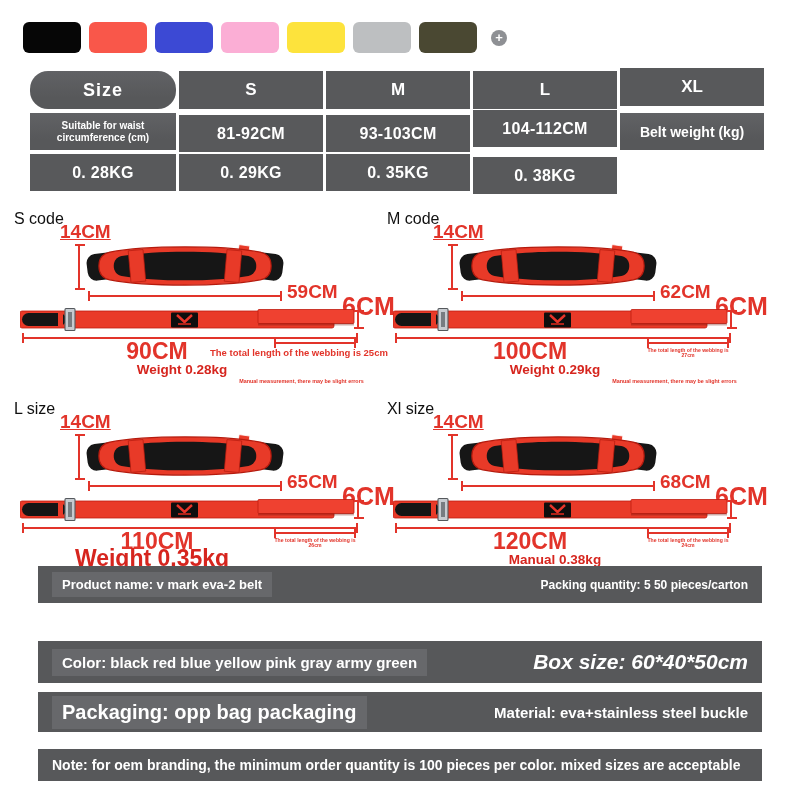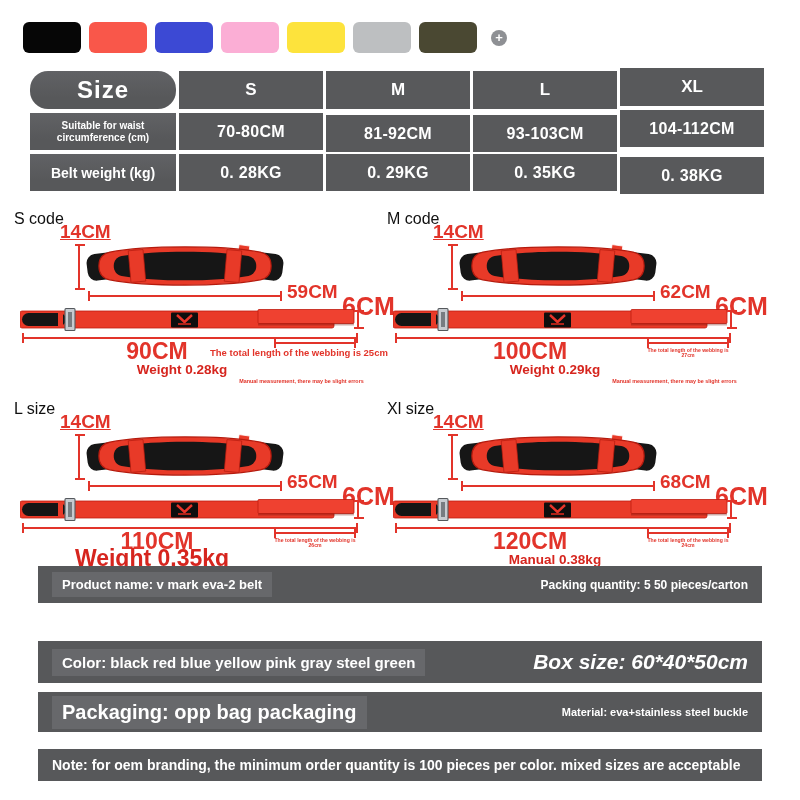"Size" .cell-size-title { font-size: 24px -> 18px }
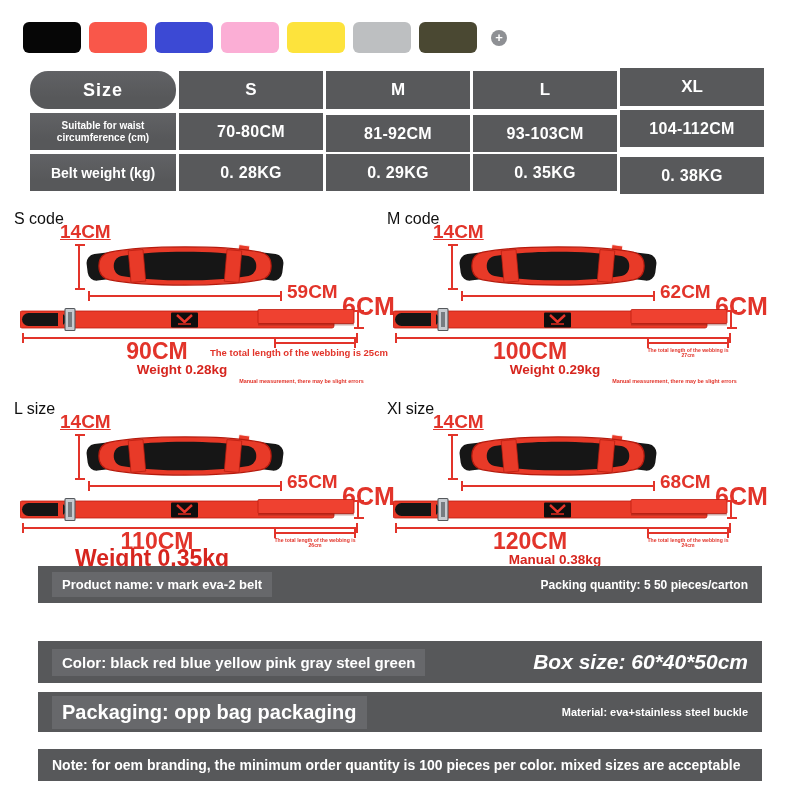"70-80CM" div.cell { html: <div>70-80CM</div> -> none }
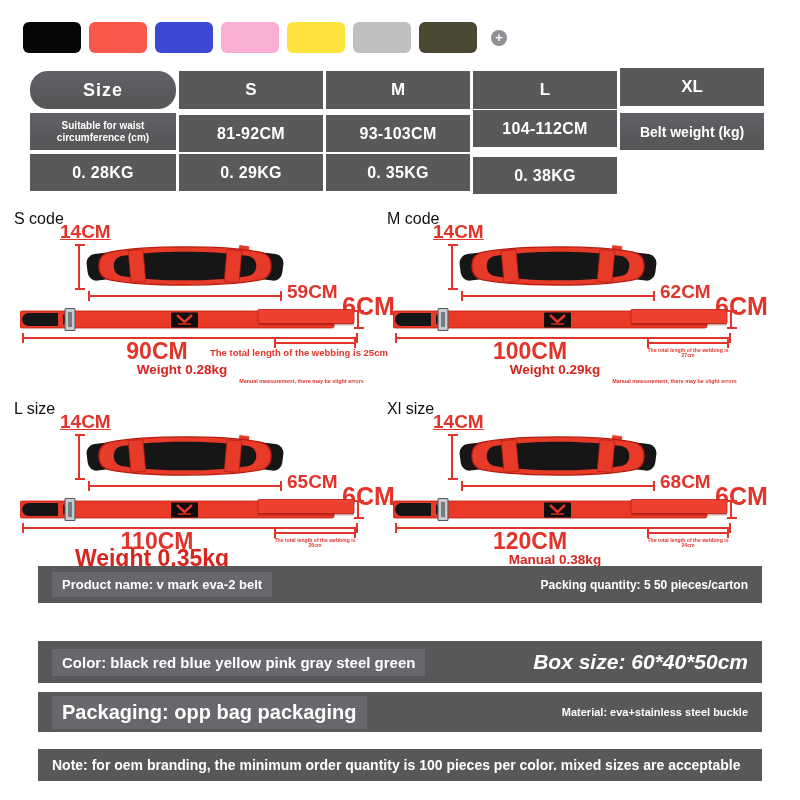"Color: black red blue yellow" span.l { text: steel -> army }
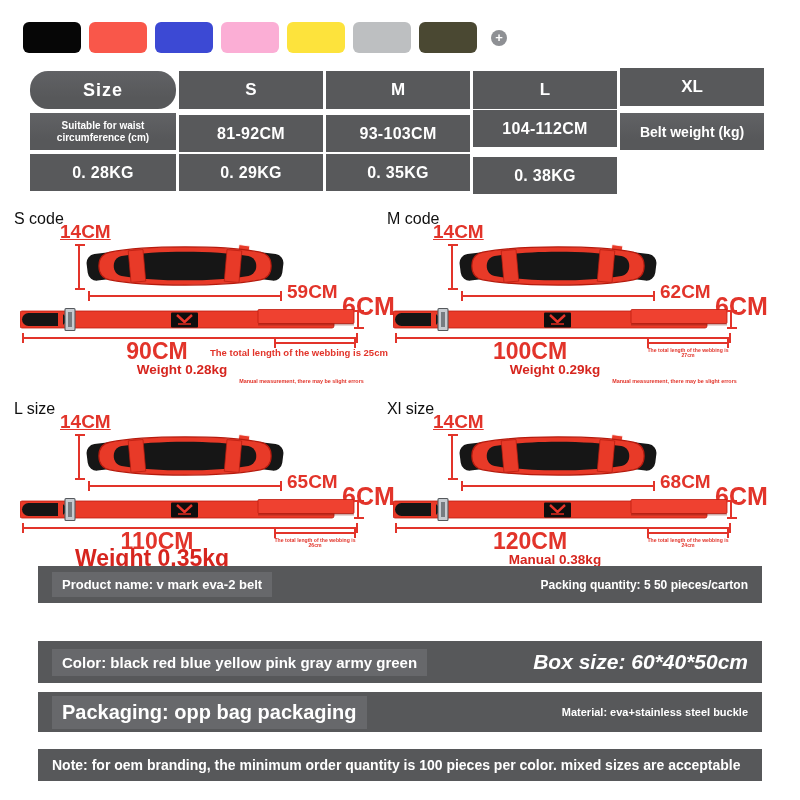"Material: eva+stainless steel buckle" #bar3 .r { font-size: 11px -> 15px }
